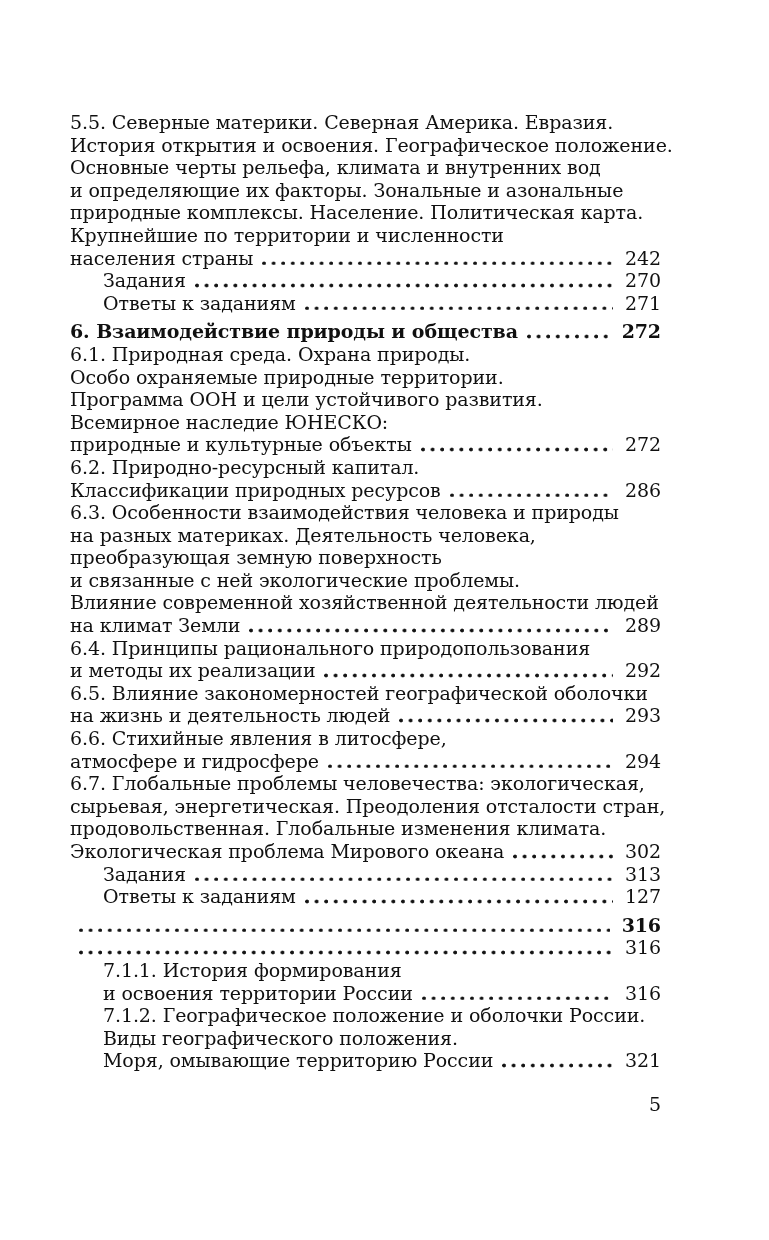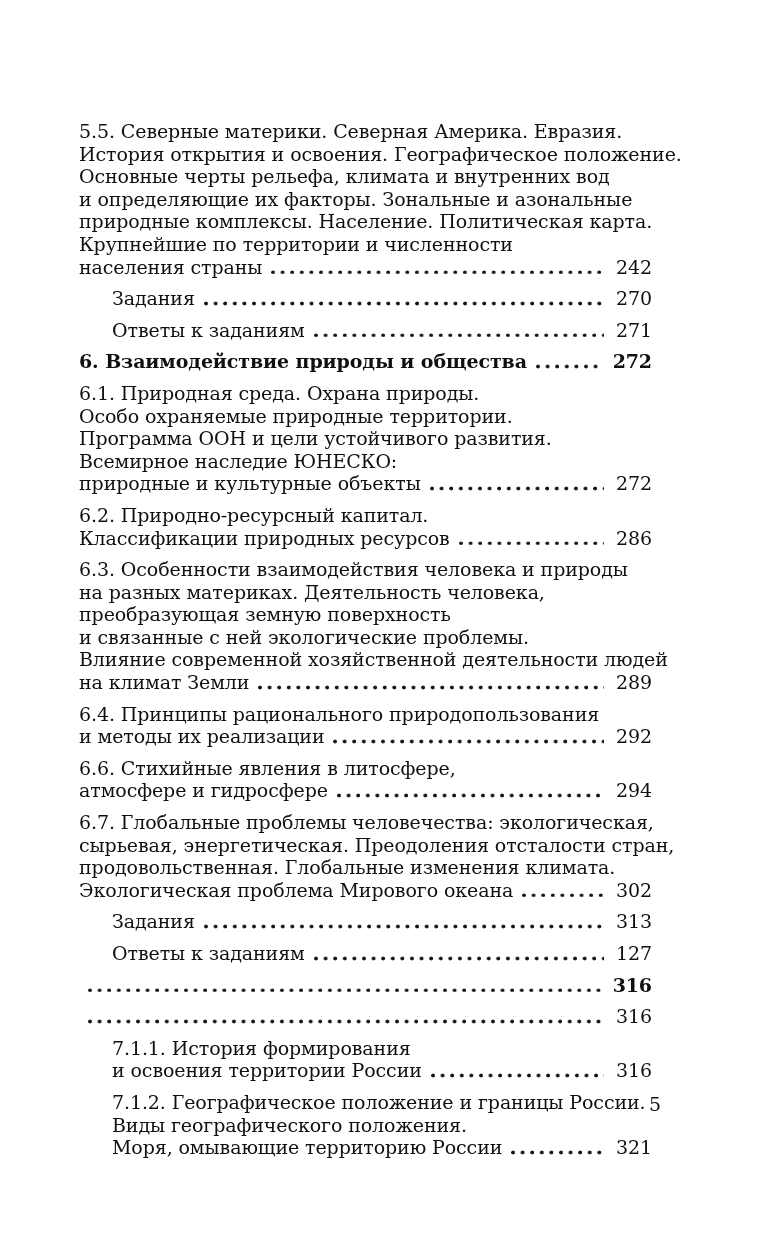"5.5. Северные материки. Северная" .entry { margin: 9px -> 0 }
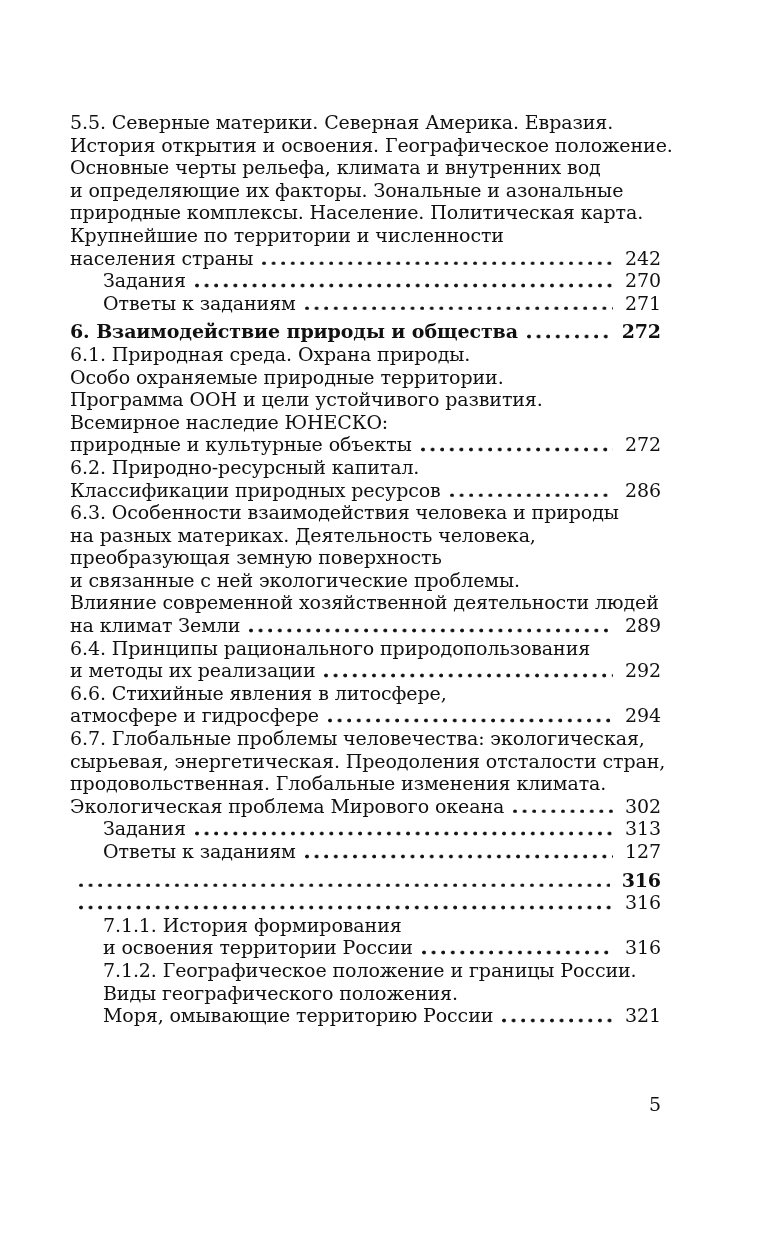"6.5. Влияние закономерностей" div.entry { html: none -> <div> <div> <span>6.5. Влияние закономерностей географической оболочки</span> </div> <div> <span>на жизнь и деятельность людей</span> <span></span> <span>293</span> </div> </div> }
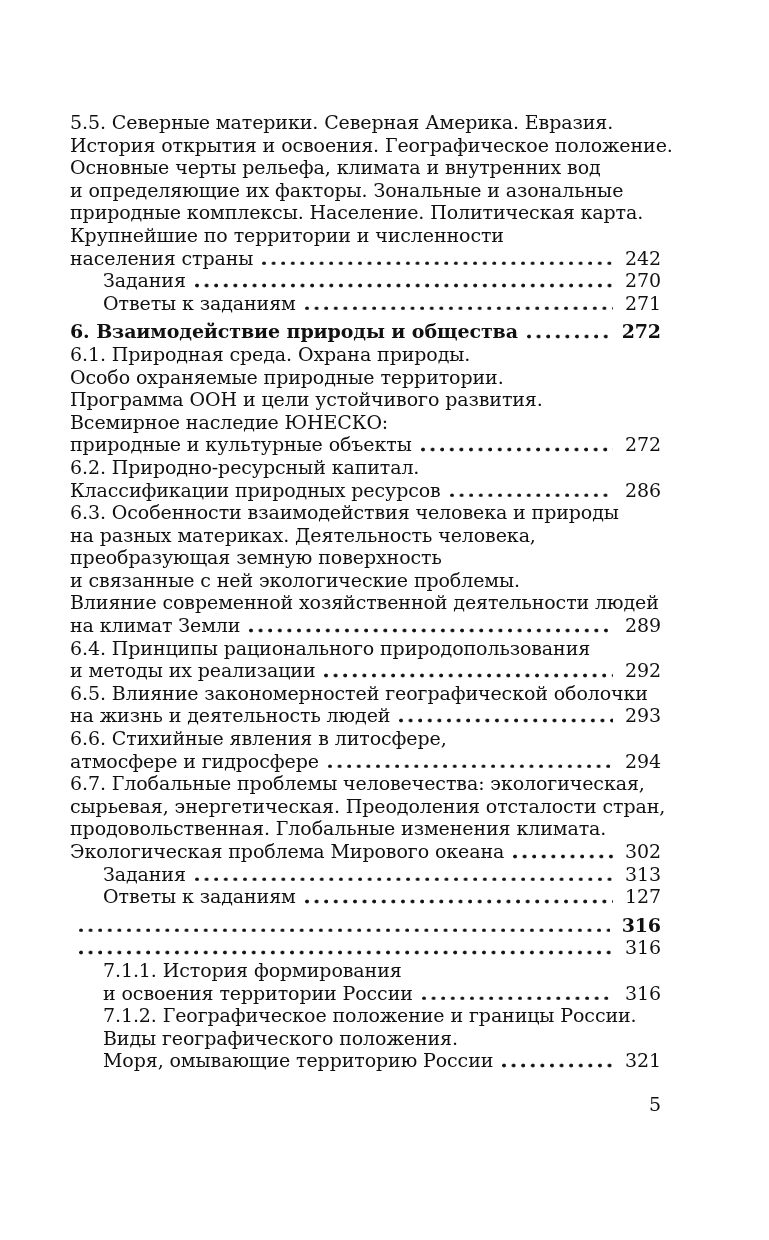"7.1.2. Географическое положение и" span.line-text { text: границы -> оболочки }
